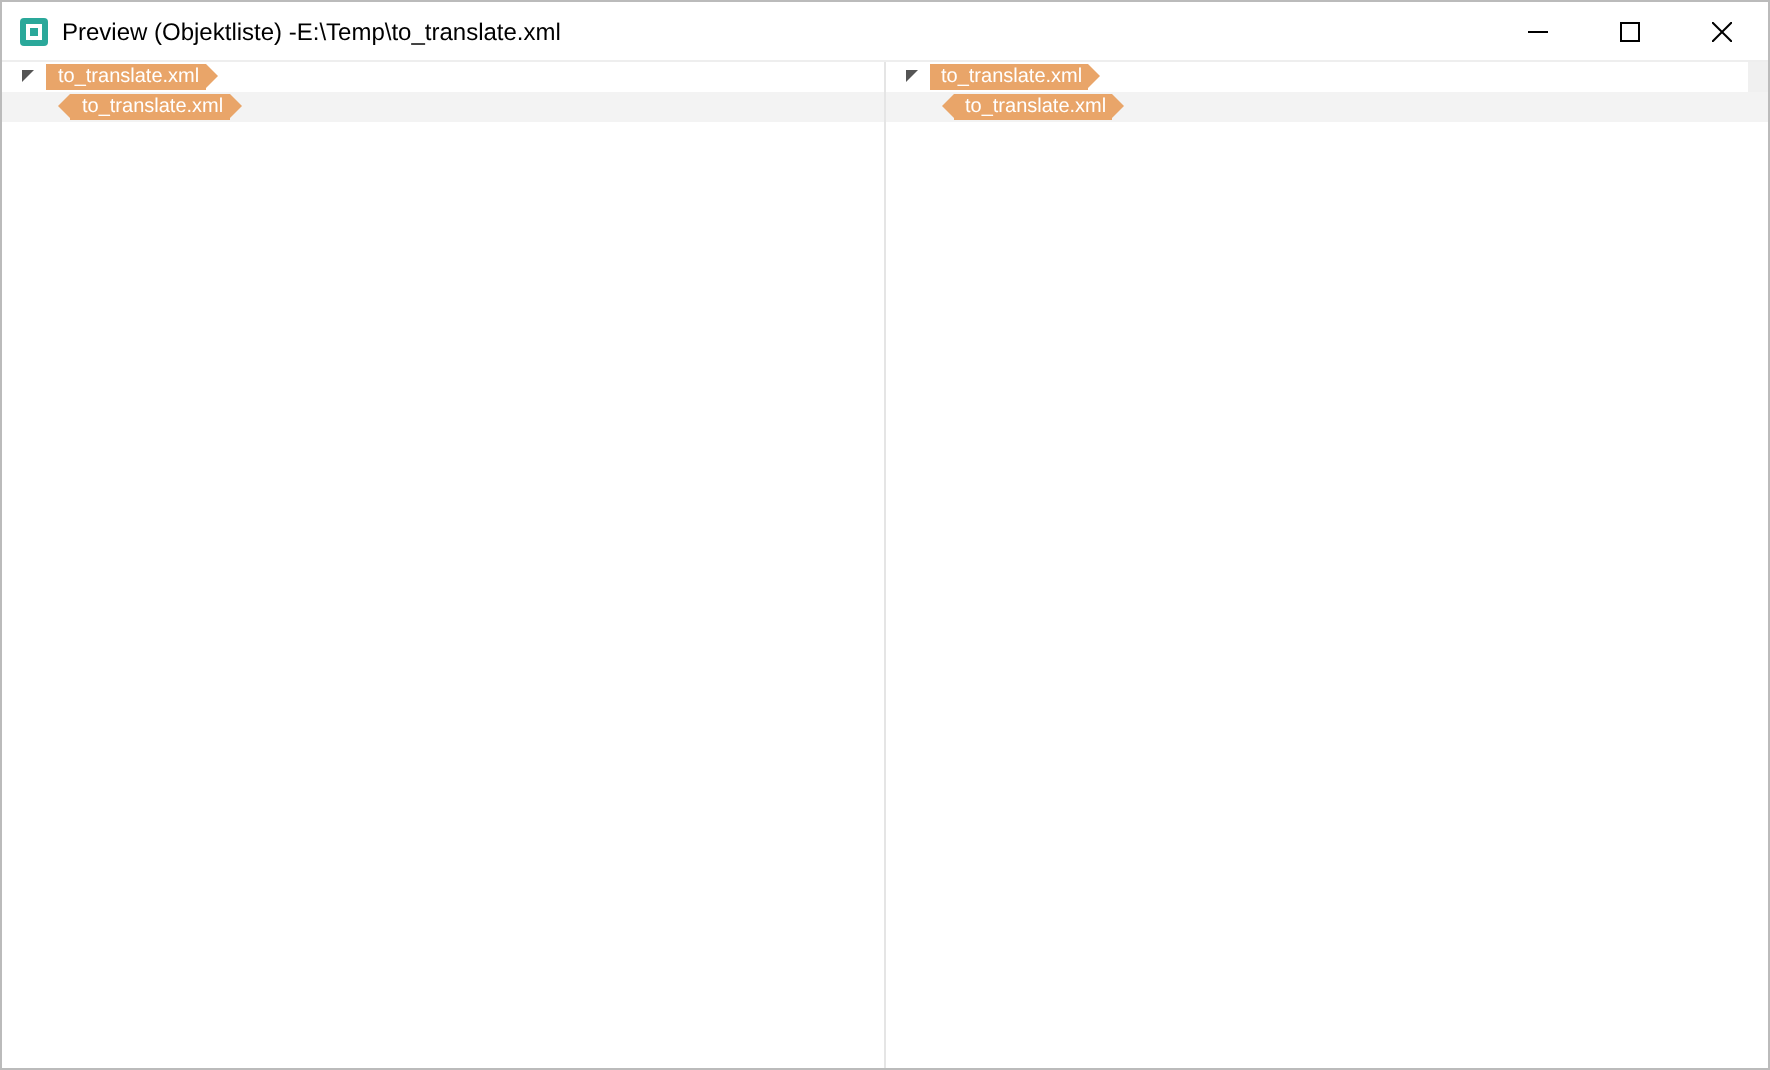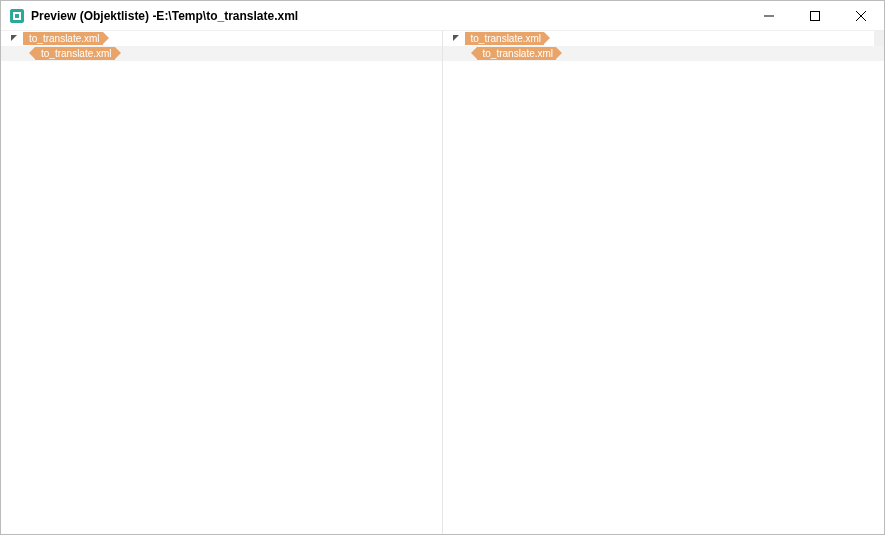"Preview (Objektliste)" .titlebar .title { font-weight: bold -> none }
